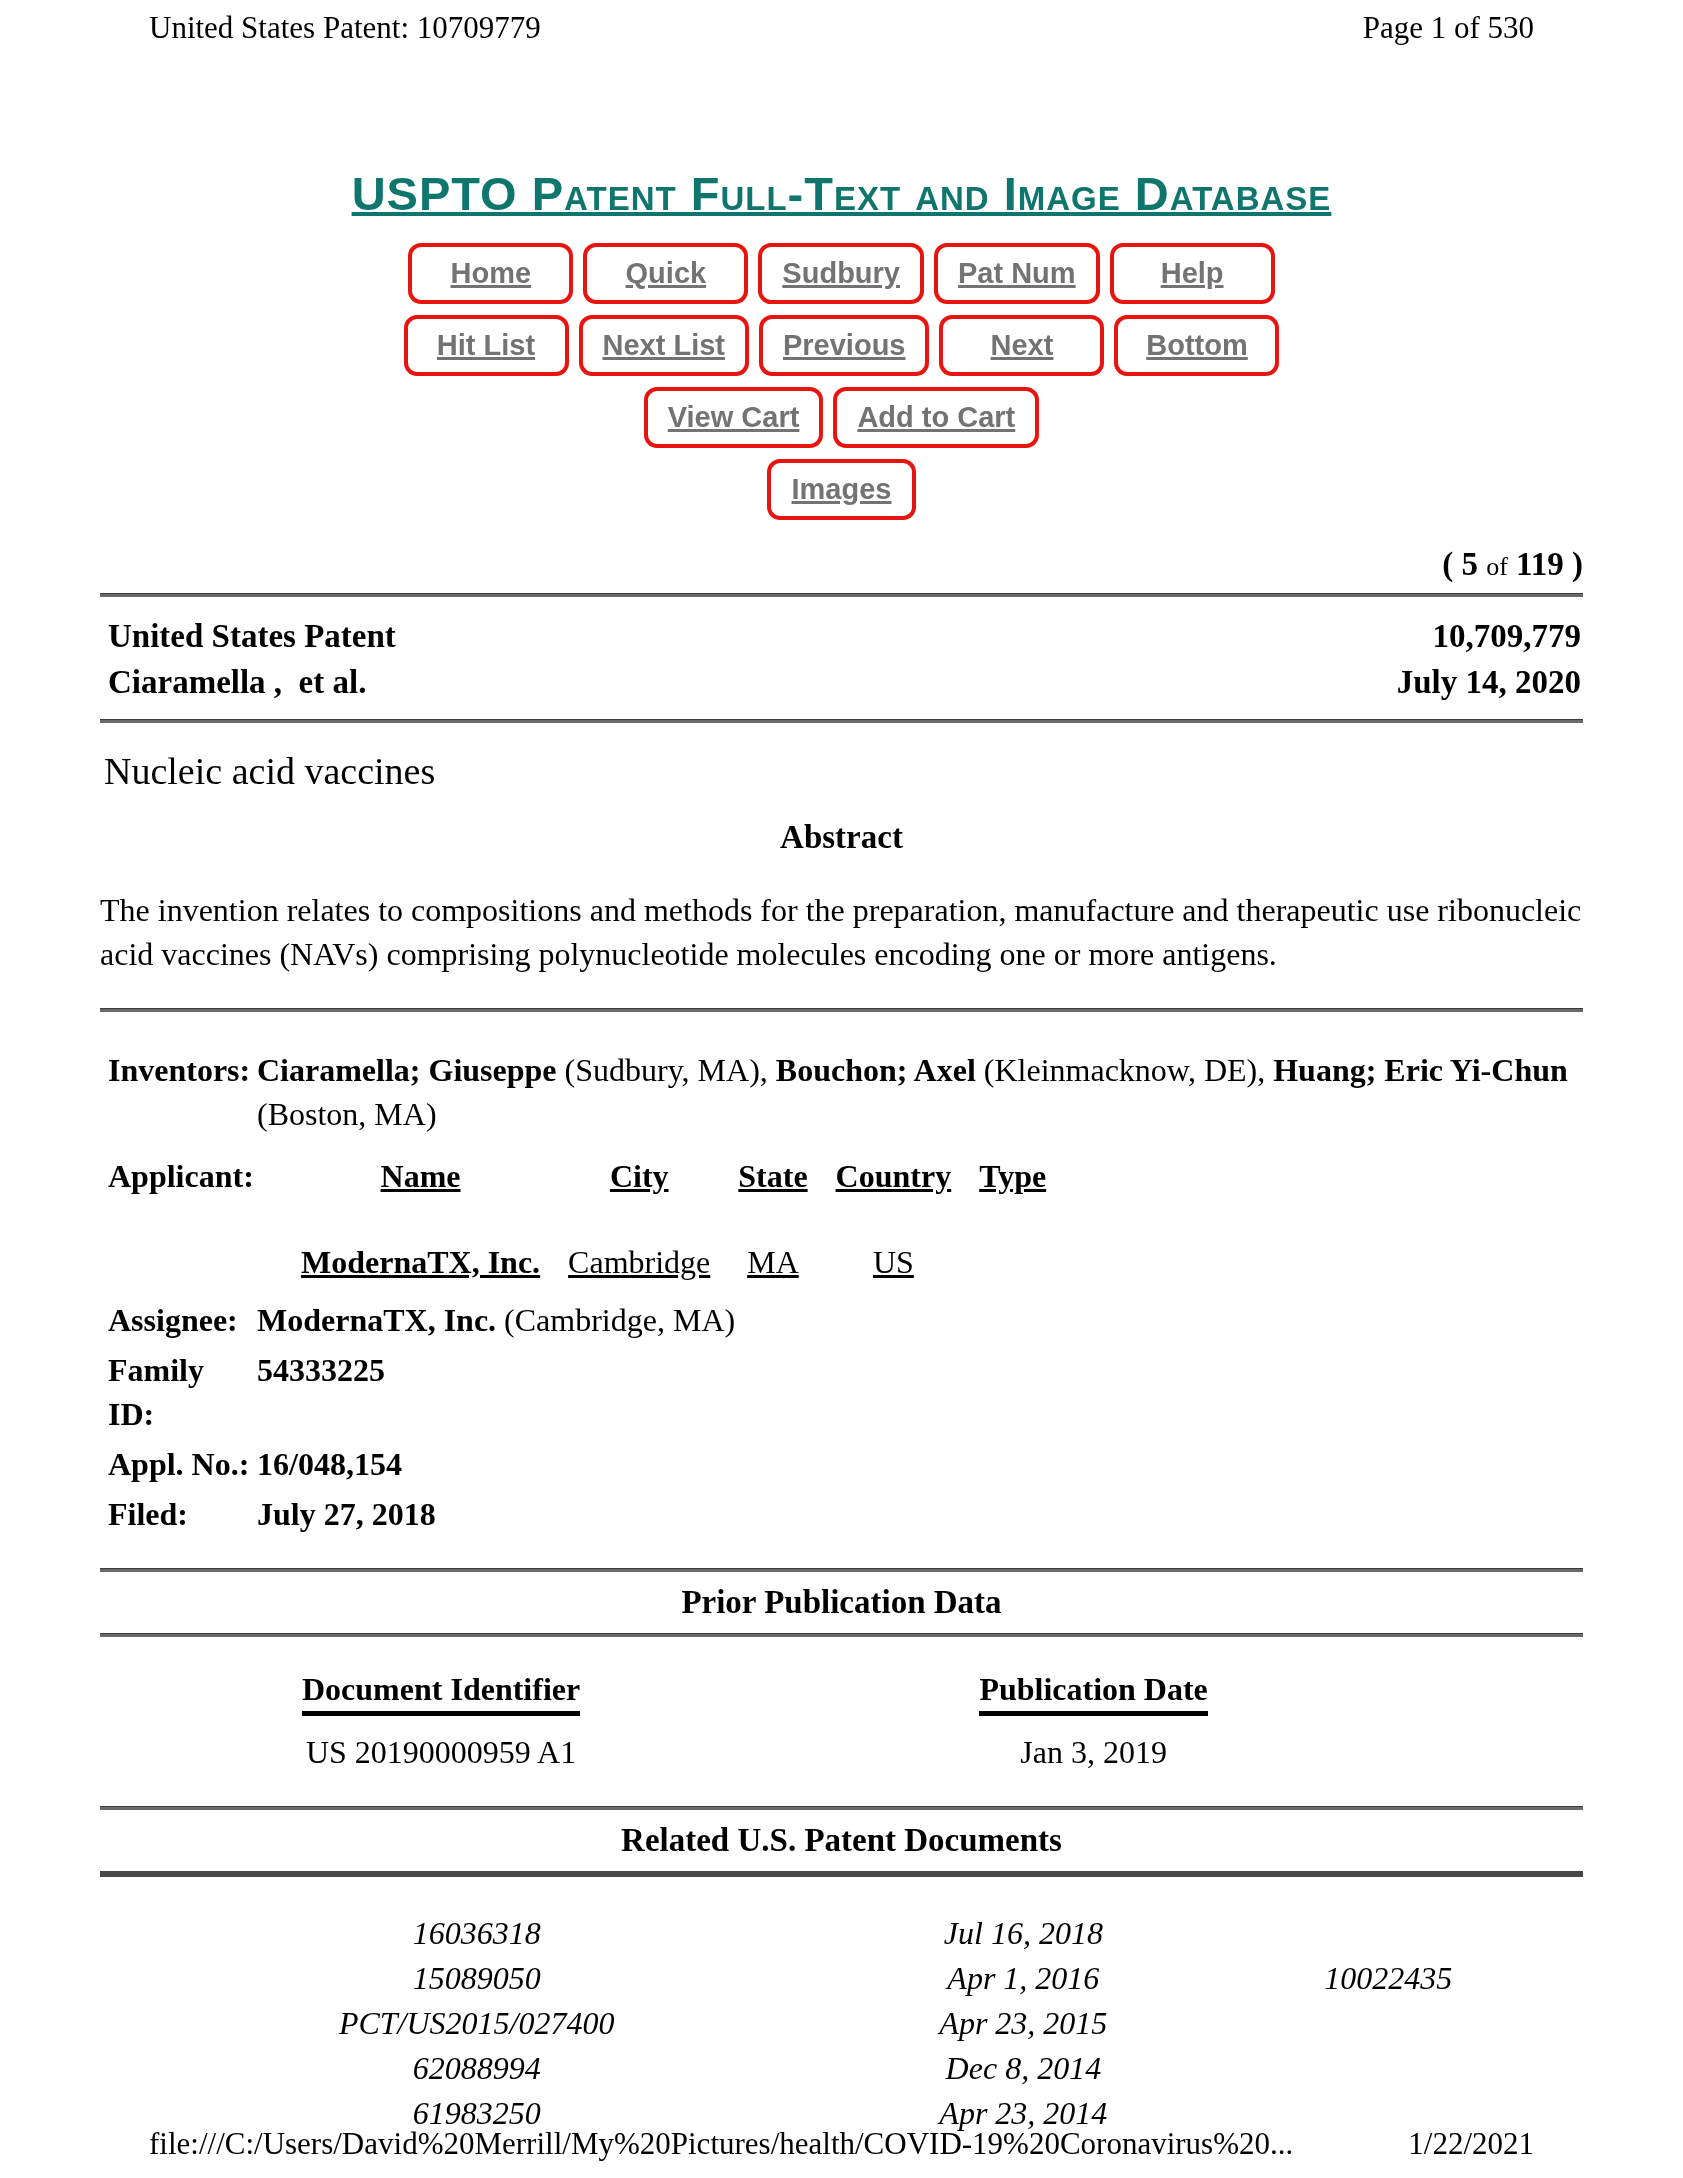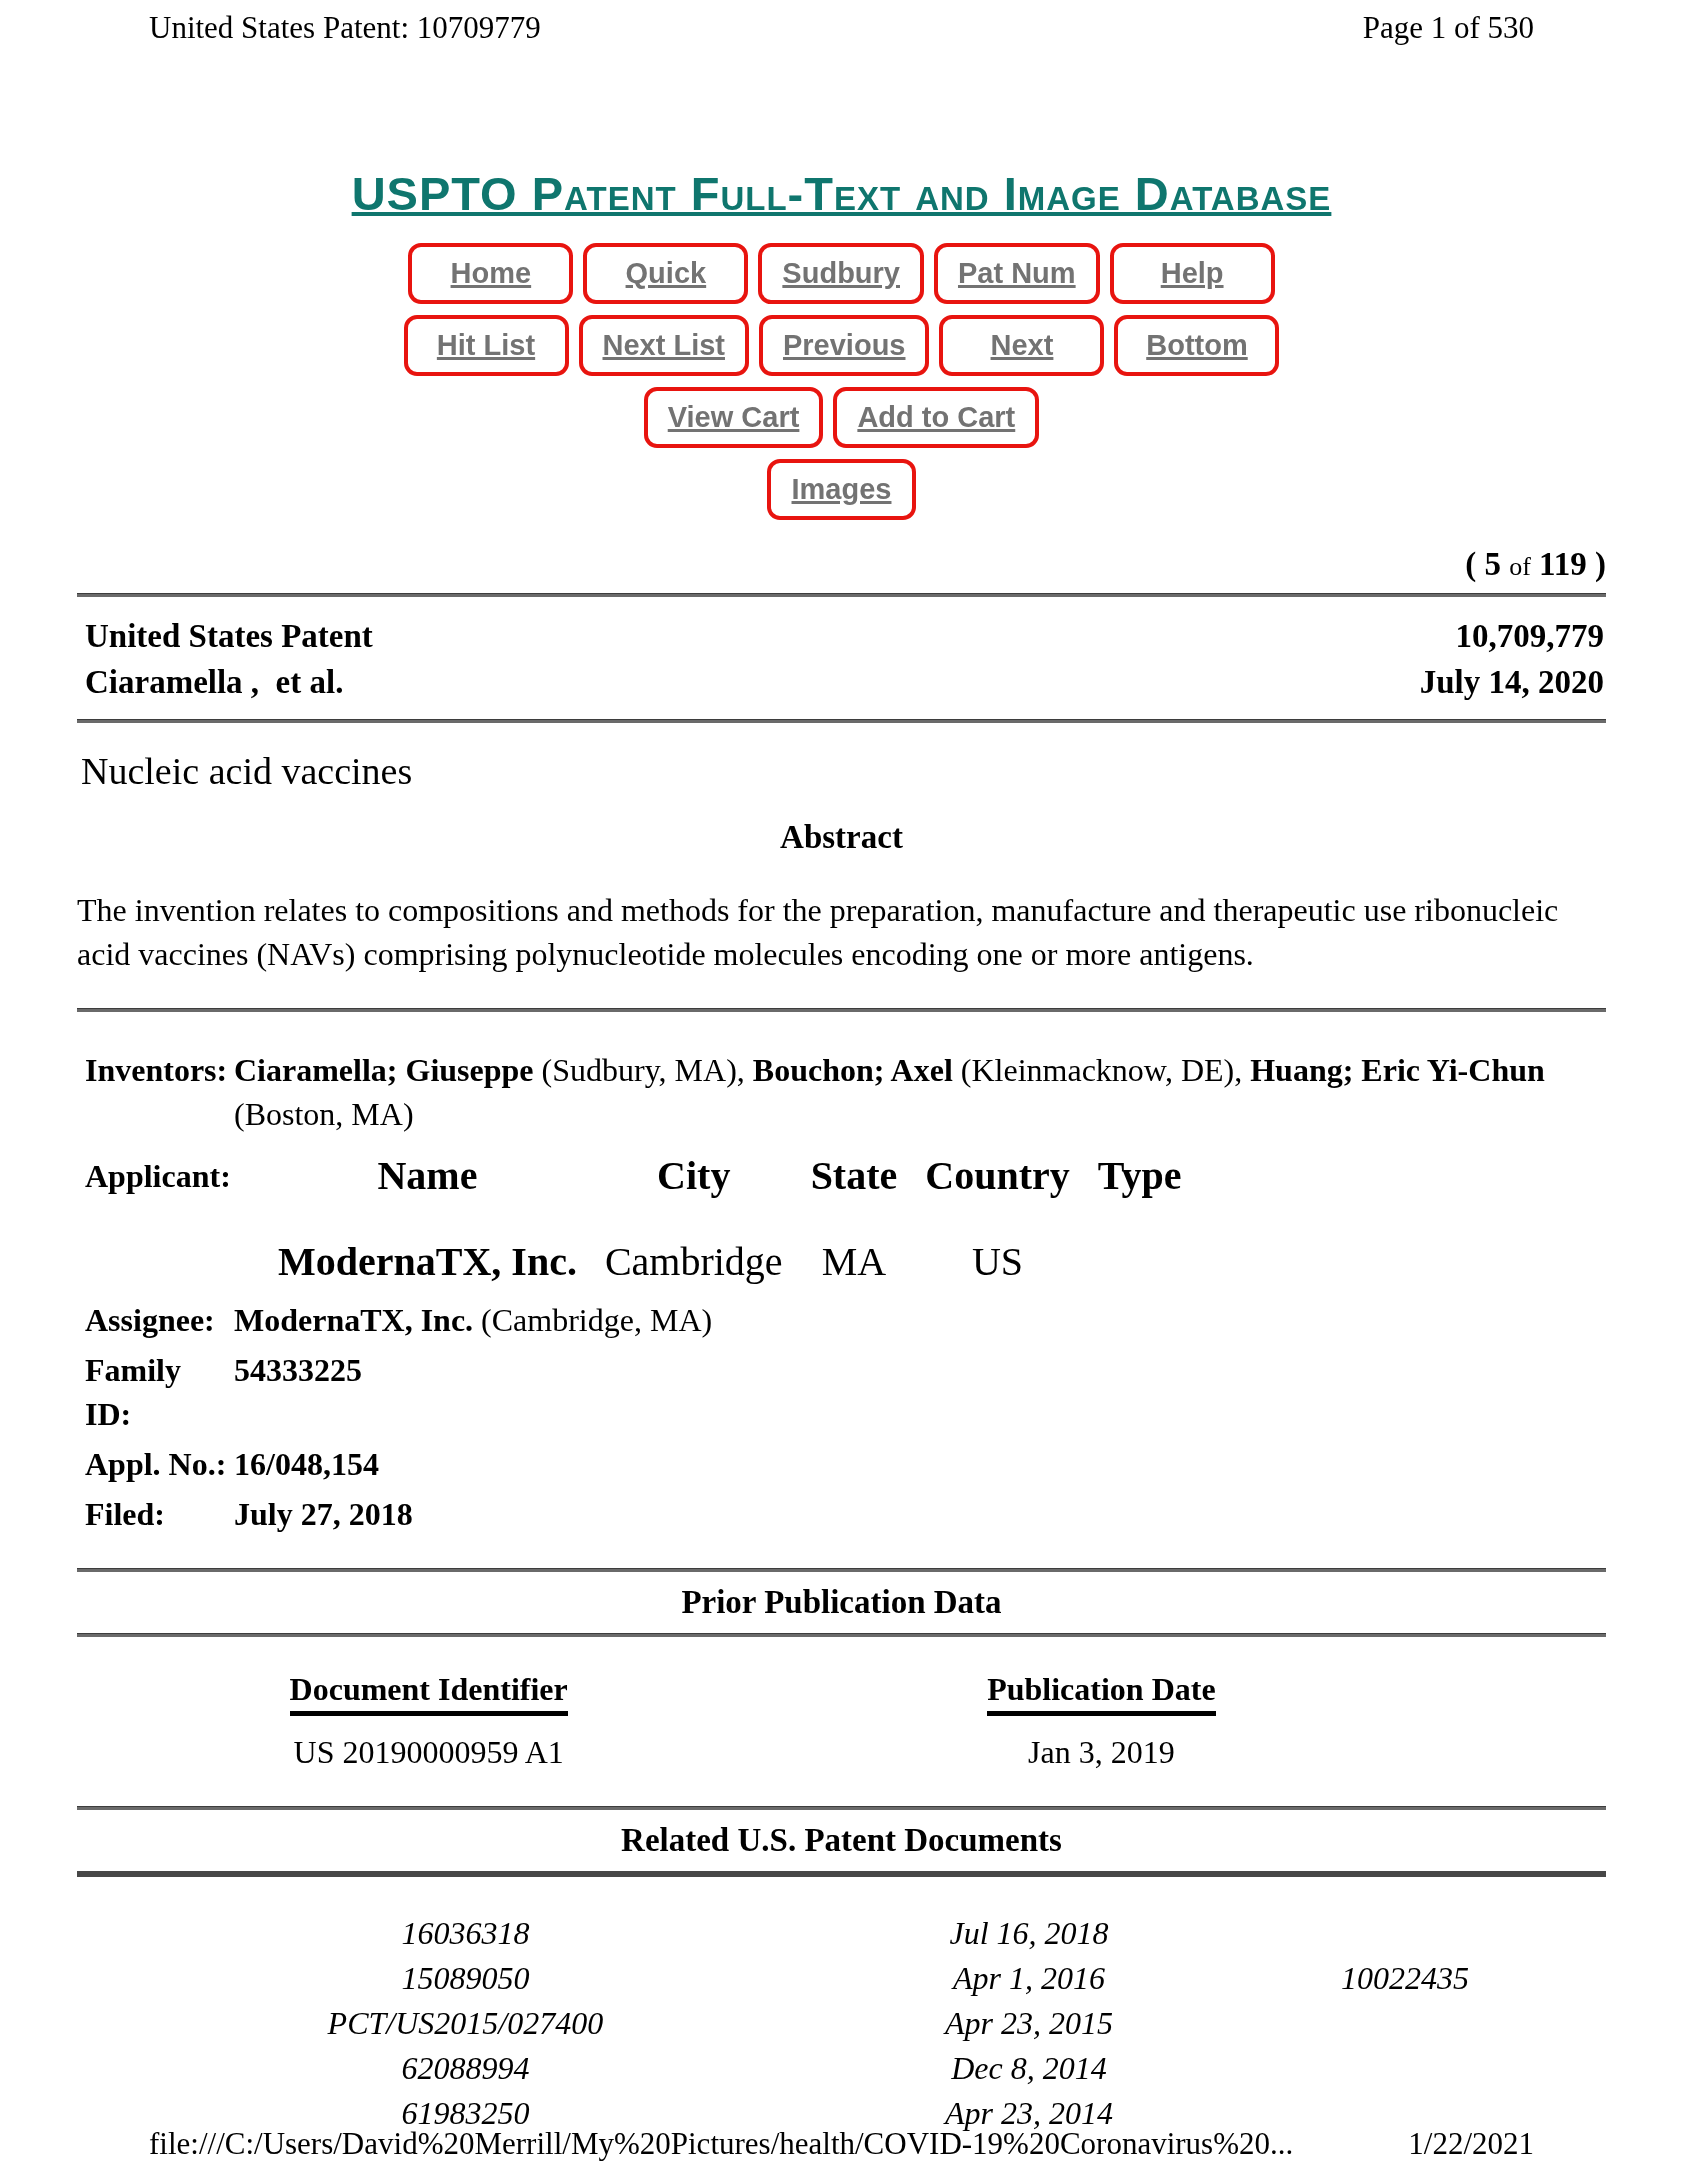"United States Patent: 10709779" .page { padding: 0 77px -> 0 100px }
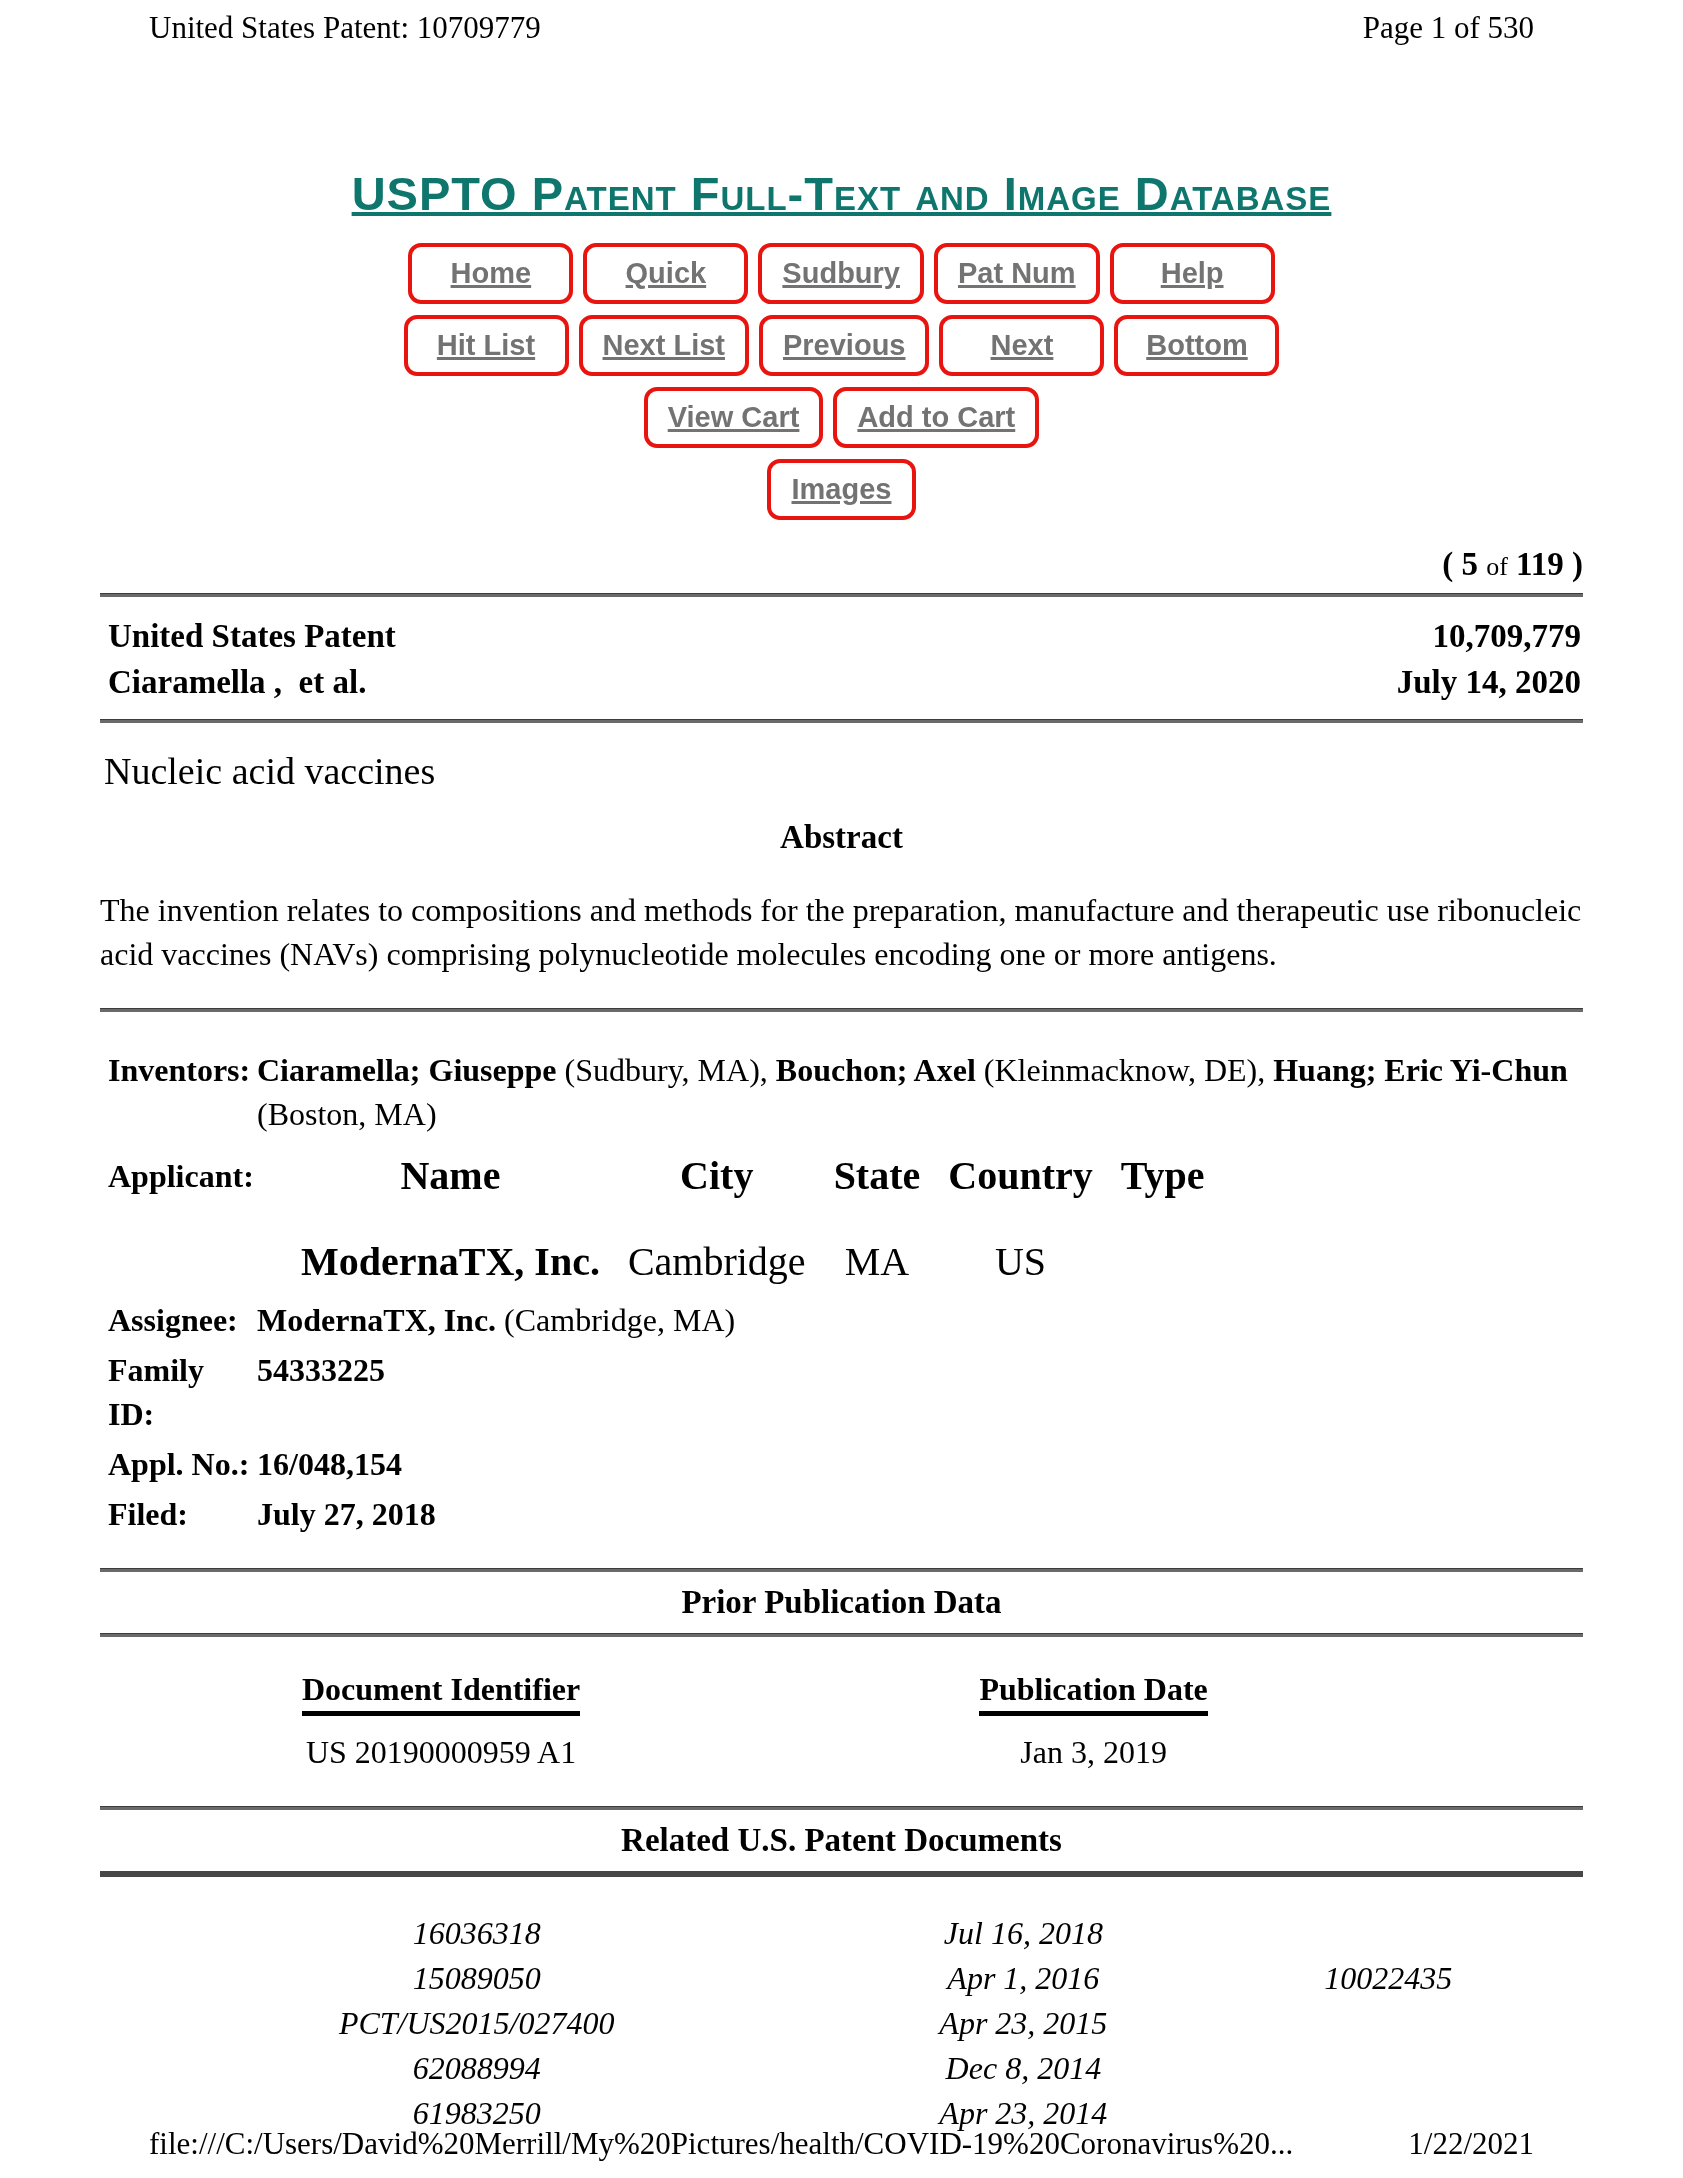"Name" .applicant-table { font-size: 40px -> 32px; text-decoration: none -> underline }
